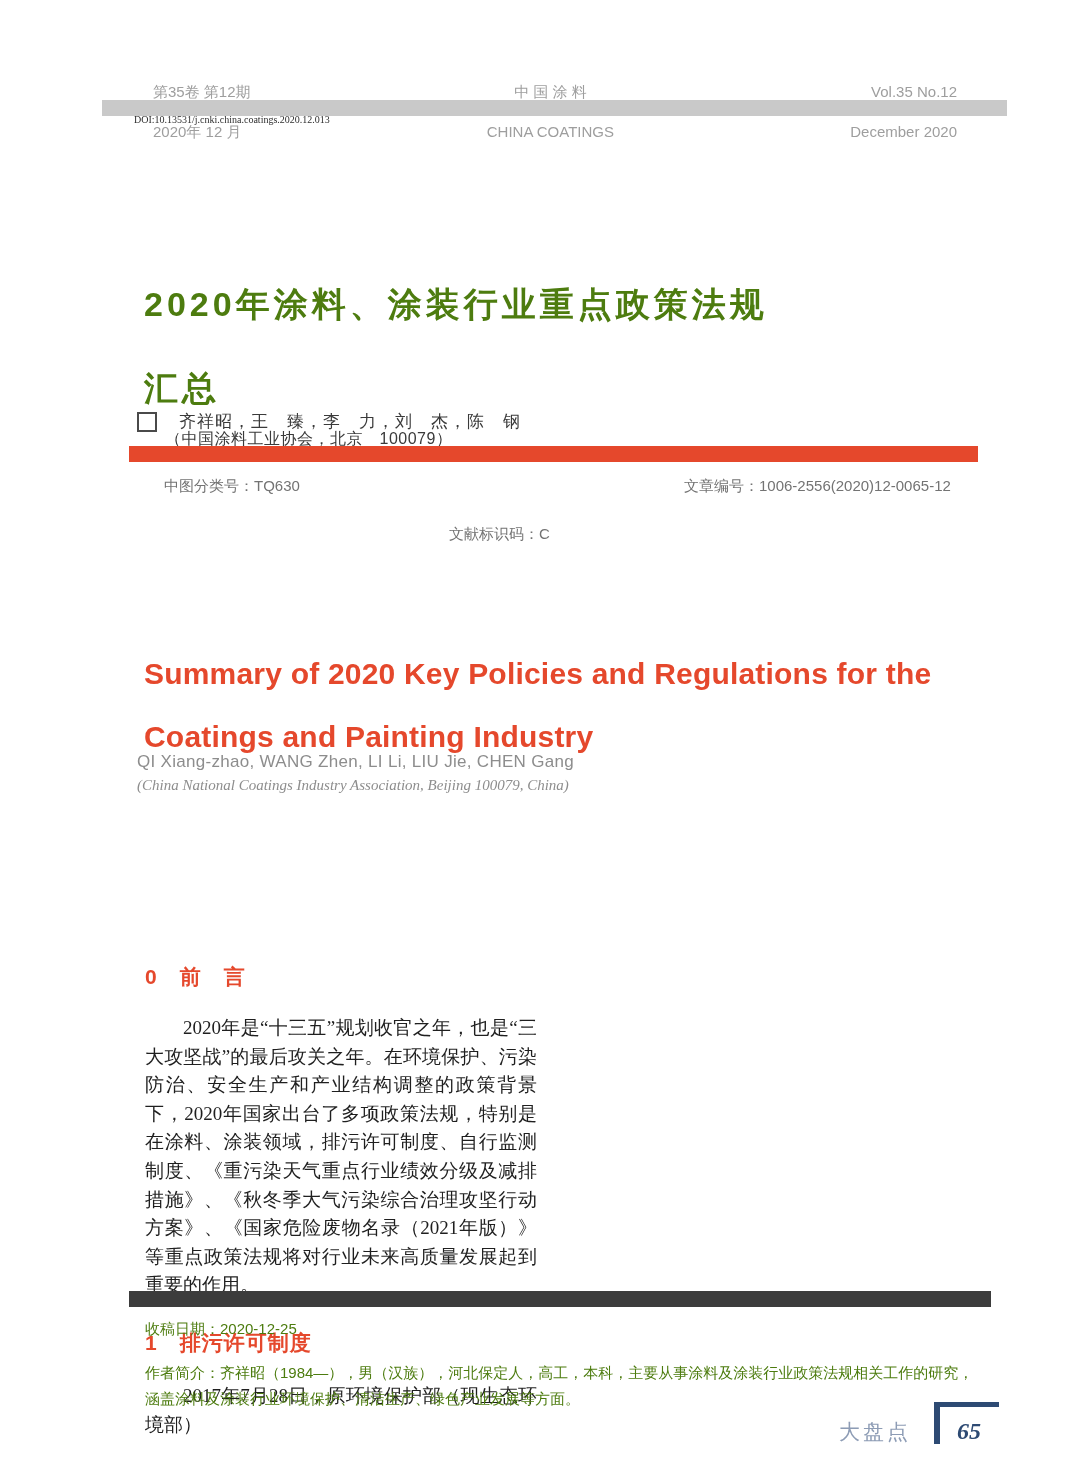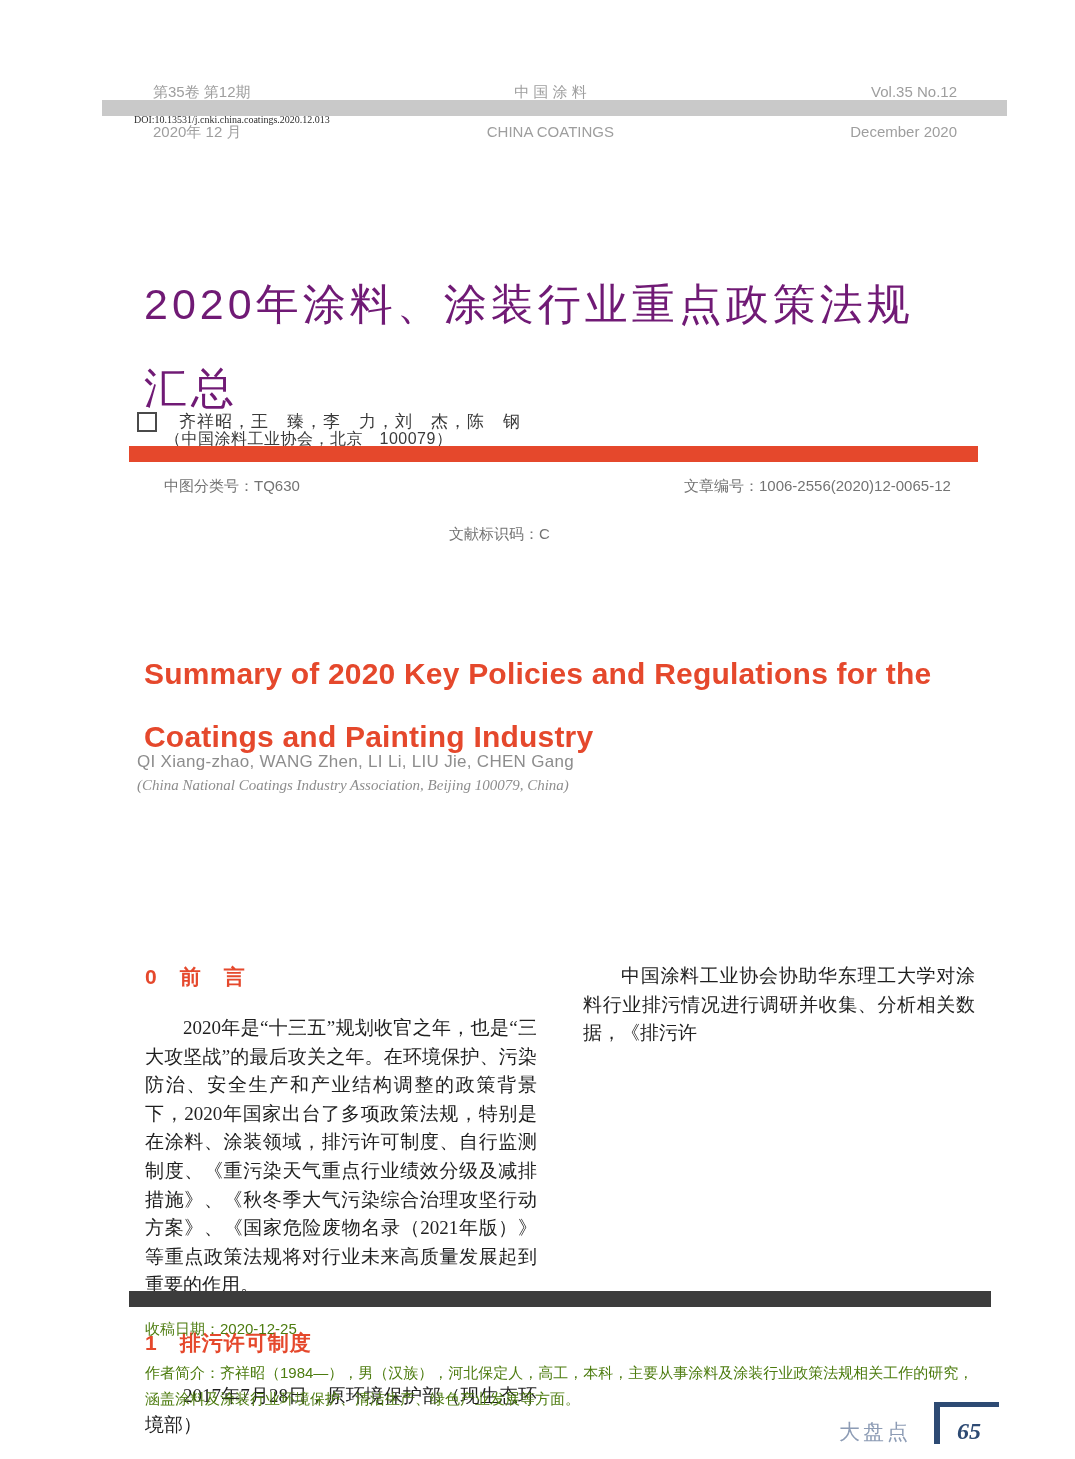"2020年涂料、涂装行业重点政策法规" .title-cn { color: #701a75 -> #4d7c0f; font-size: 43px -> 34px; font-weight: 400 -> 700 }
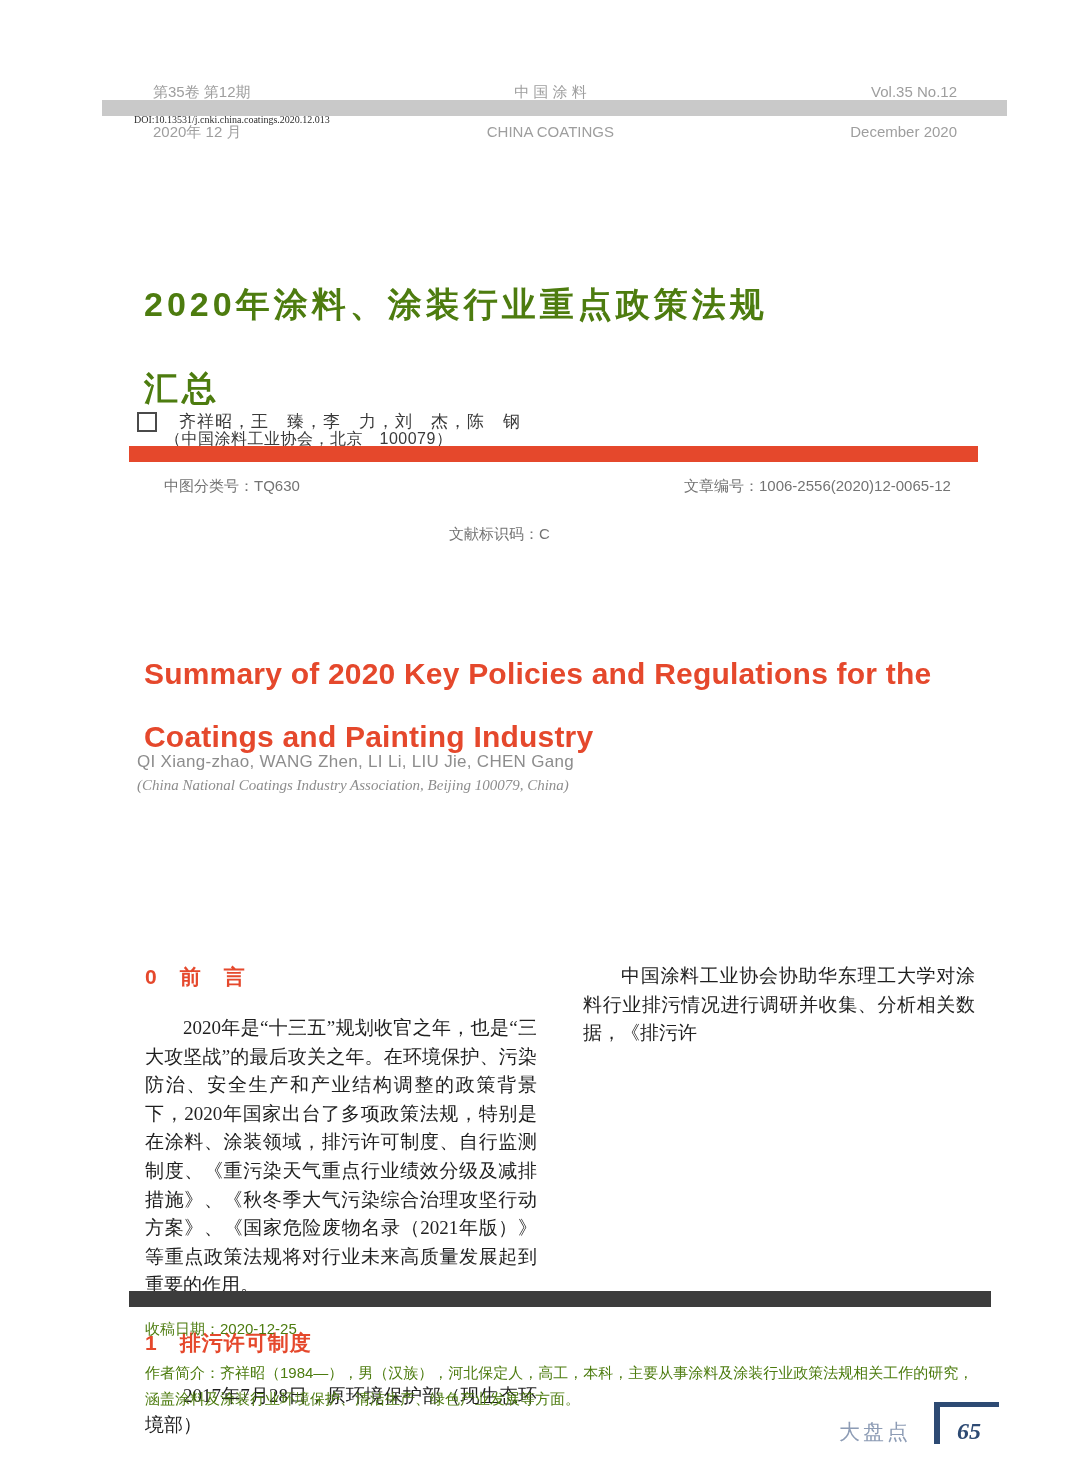"中国涂料工业协会协助华东理工大学对涂料行业排污情况进行调研并收集、分析相关数据，" div.para-indent { html: <div>中国涂料工业协会协助华东理工大学对涂料行业排污情况进行调研并收集、分析相关数据，《排污许</div> -> none }
